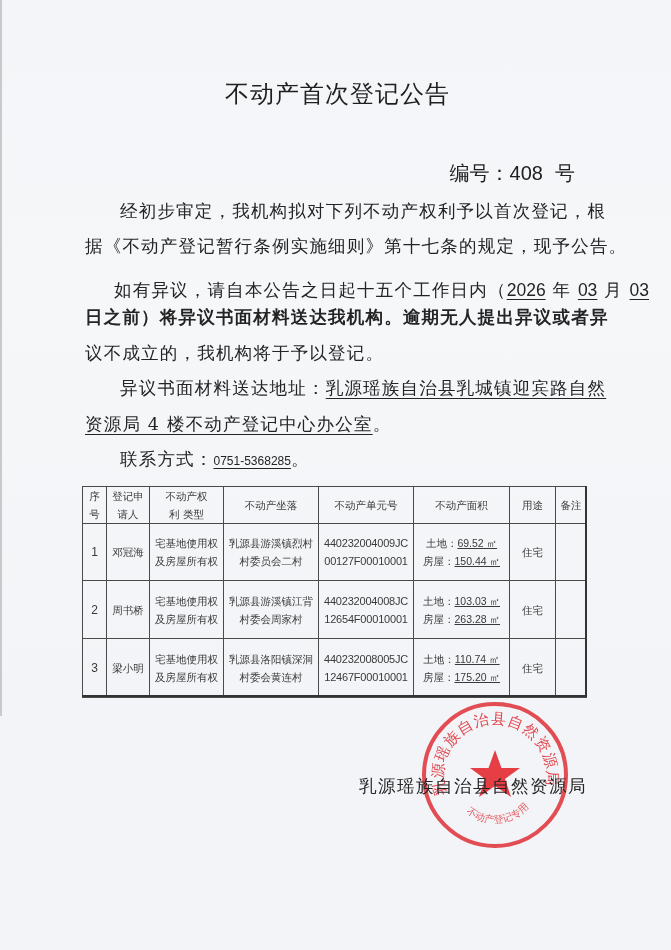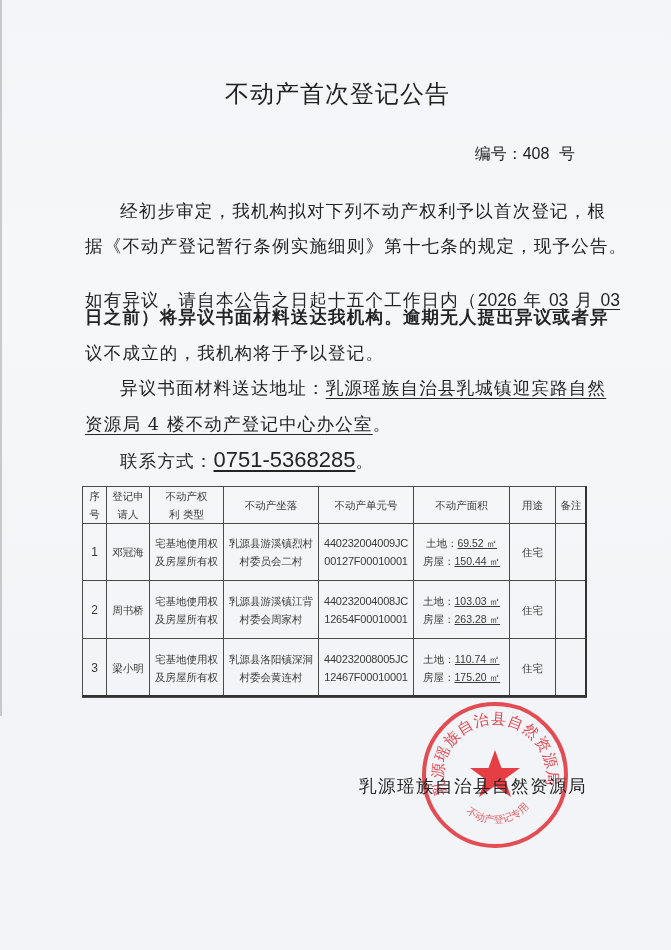"编号：408 号" .doc-number { font-size: 16px -> 20px; top: 144px -> 160px }
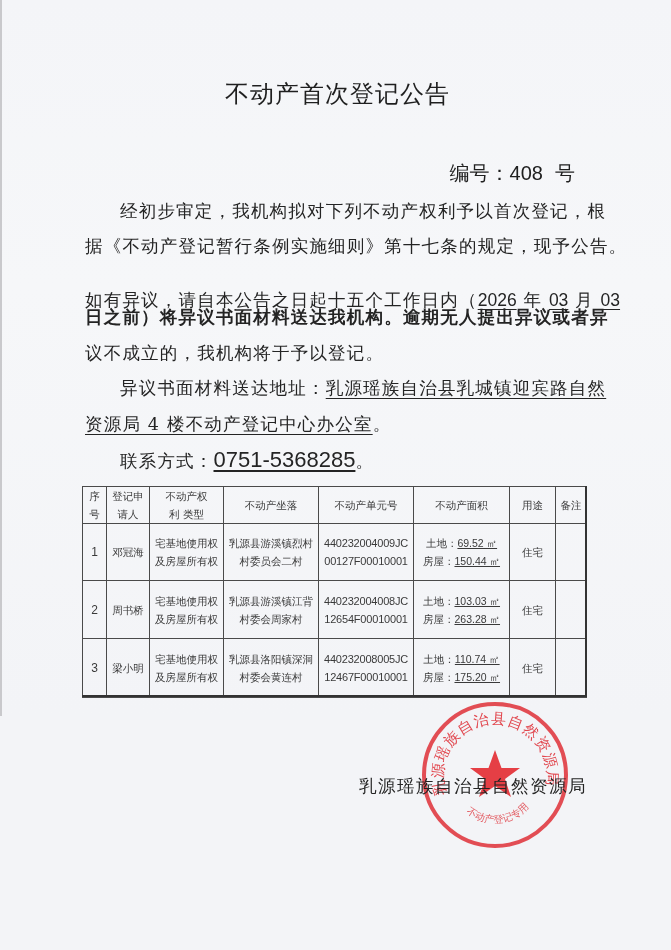"如有异议，请自本公告之日起十五个工作日内（2026 年 03 月 03" div.para-line { margin-left: none -> 29px; top: 288px -> 278px }
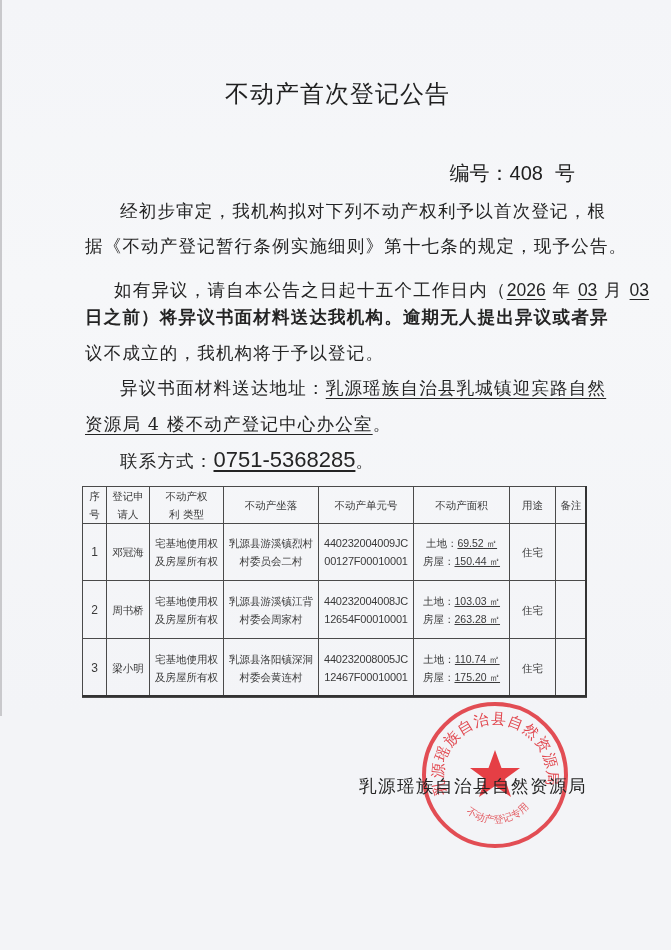"0751-5368285" span.u { font-size: 22px -> 12px }
